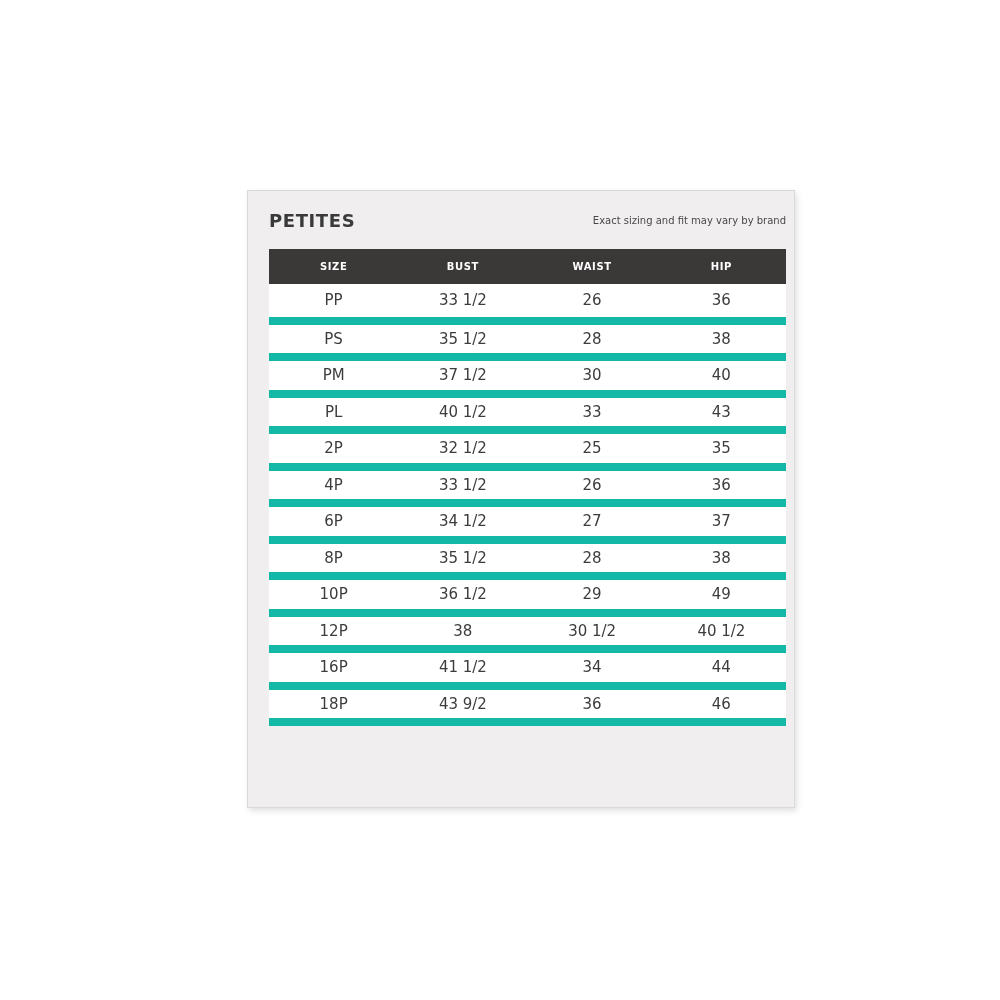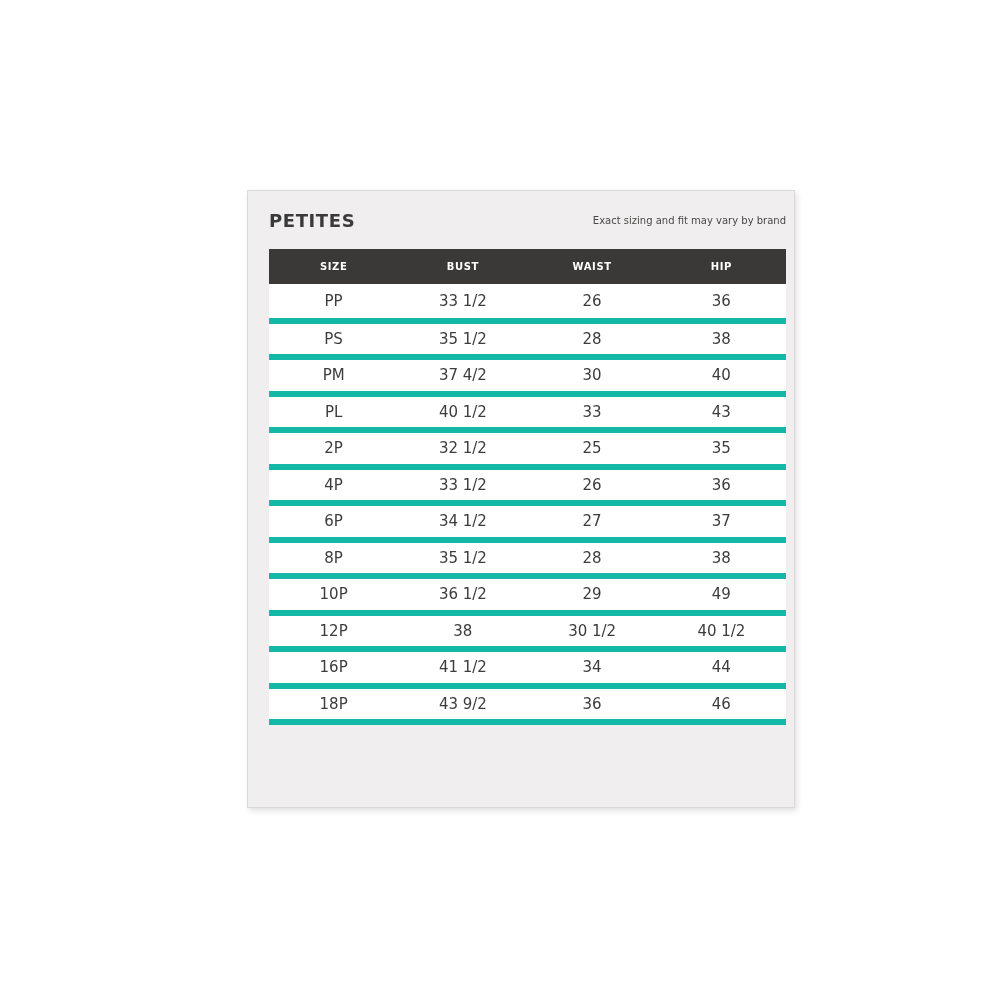"PP" table.size-table td { border-bottom: 6px solid #14b8a6 -> 8px solid #14b8a6 }
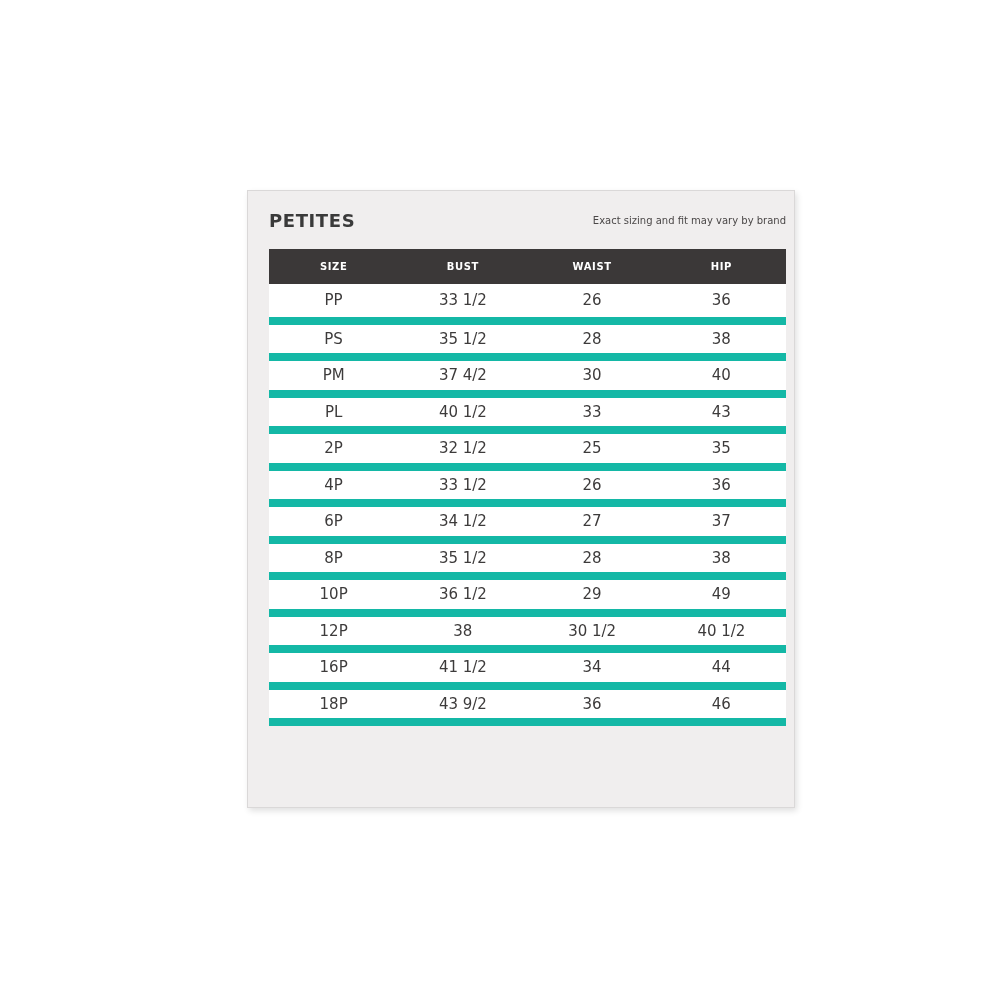"37 4/2" td { text: 4/2 -> 1/2 }
